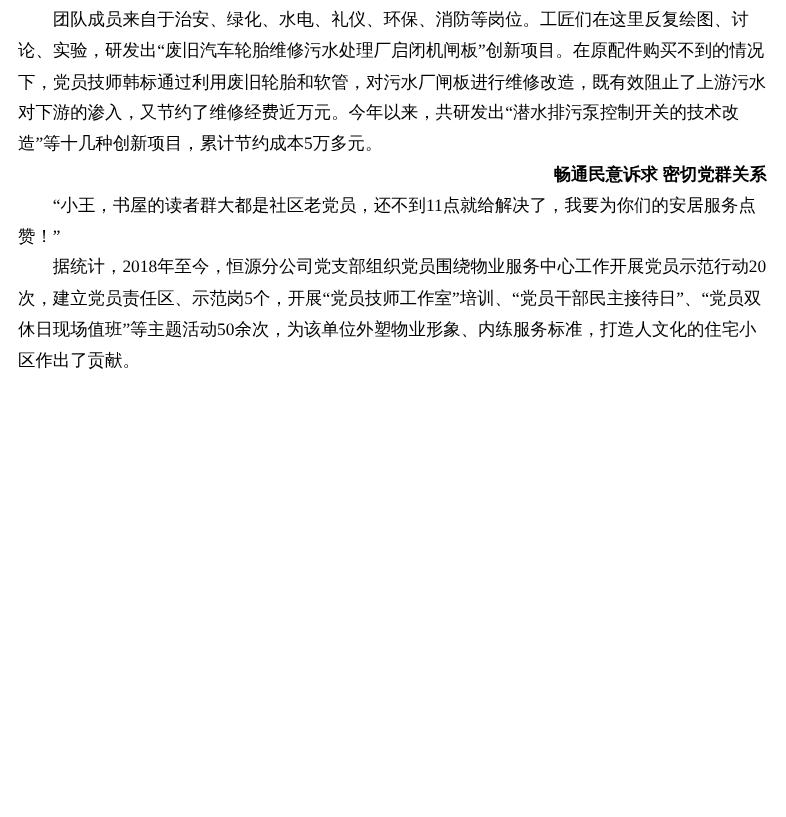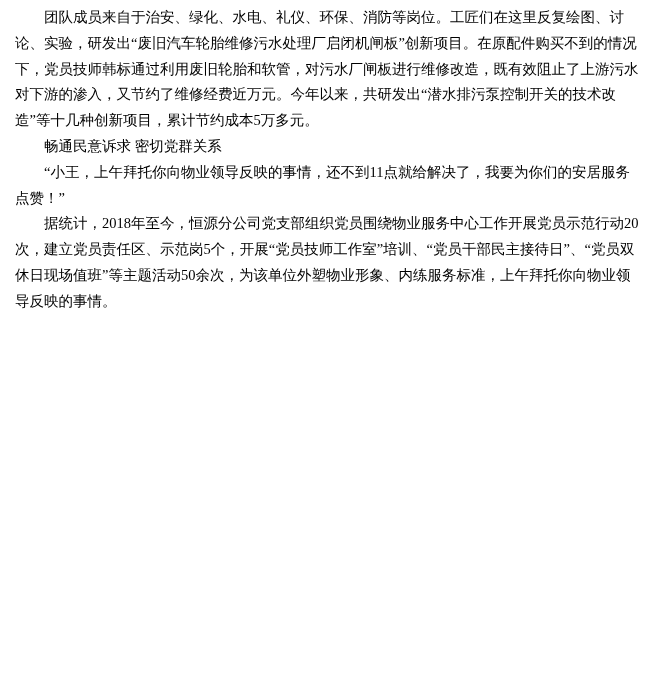"畅通民意诉求 密切党群关系" .page p.subheading { font-weight: normal -> bold; text-align: none -> right }
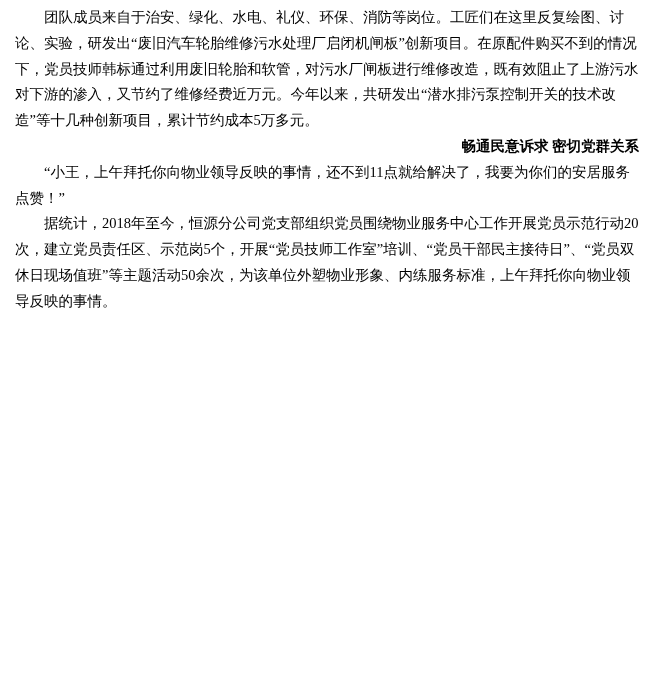"“小王，上午拜托你向物业领导反映的事情，还不到11点就给解决了，我要为你们的安居" p { text: 上午拜托你向物业领导反映的事情 -> 书屋的读者群大都是社区老党员 }
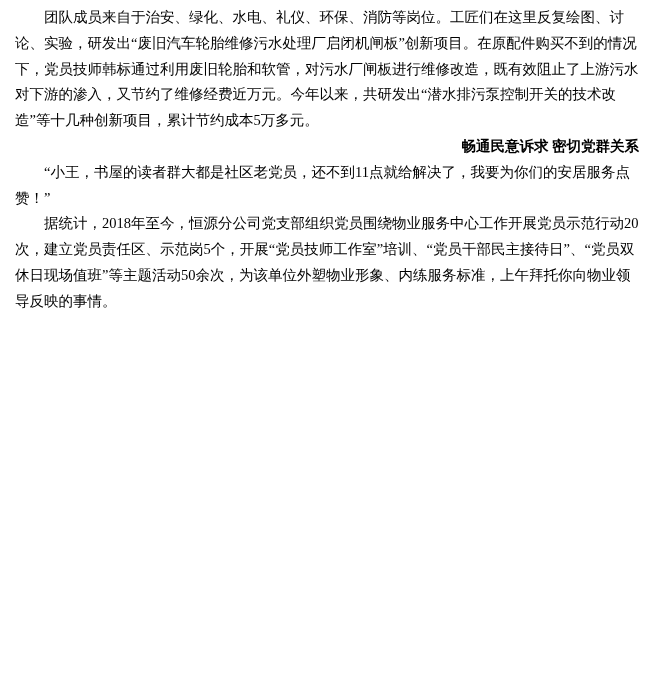"据统计，2018年至今，恒源分公司党支部组织党员围绕物业服务中心工作开展党员示范" p { text: 上午拜托你向物业领导反映的事情 -> 打造人文化的住宅小区作出了贡献 }
